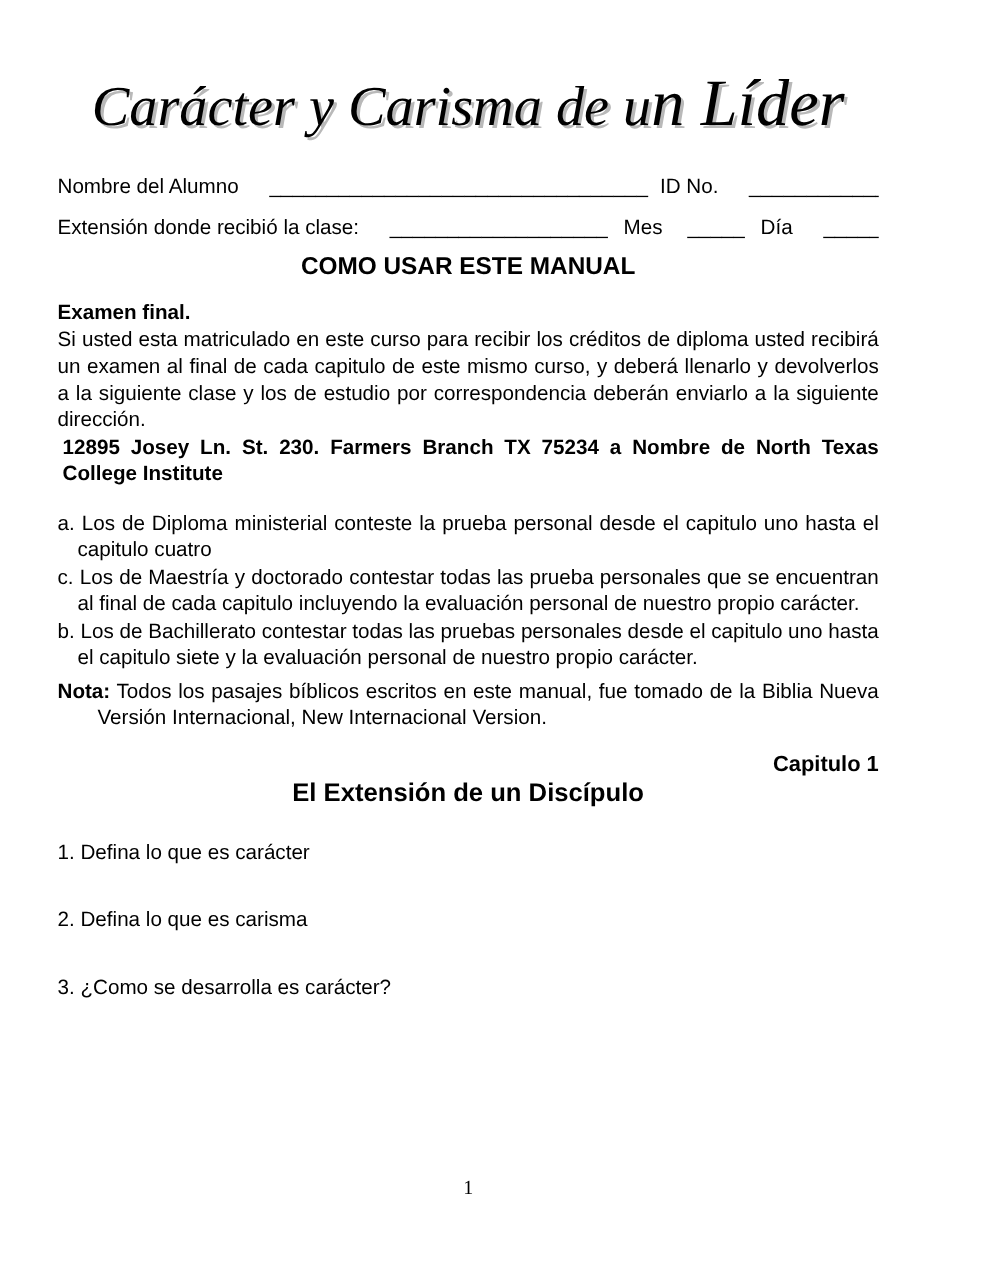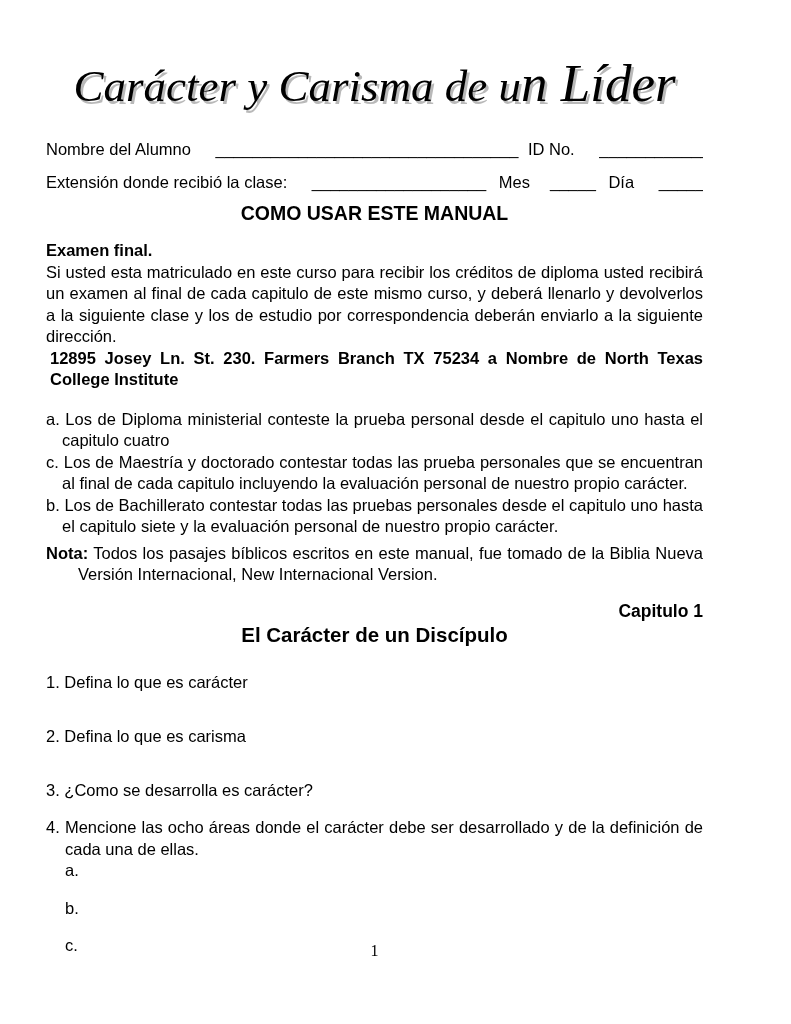"El Carácter de un Discípulo" div.chapter-title { text: Carácter -> Extensión }
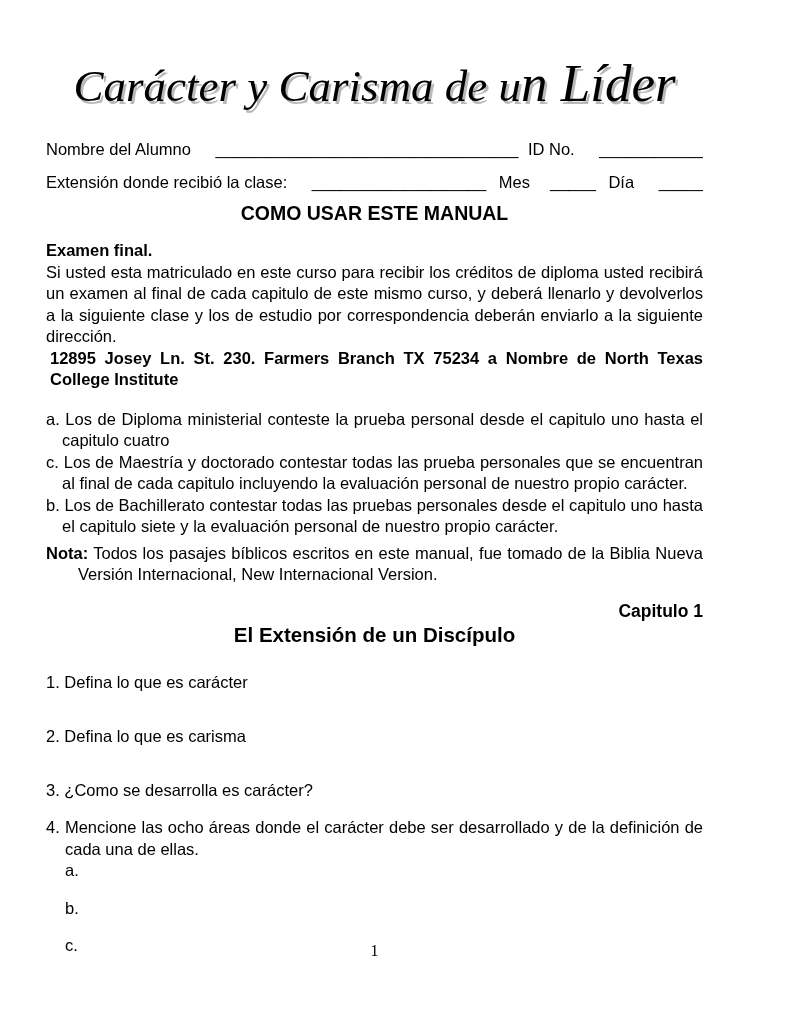"4. Mencione las ocho áreas" div.question { html: <div> <span>4.</span> <span>Mencione las ocho áreas donde el carácter debe ser desarrollado y de la definición de cada una de ellas.</span> <div>a.</div> <div>b.</div> <div>c.</div> </div> -> none }
